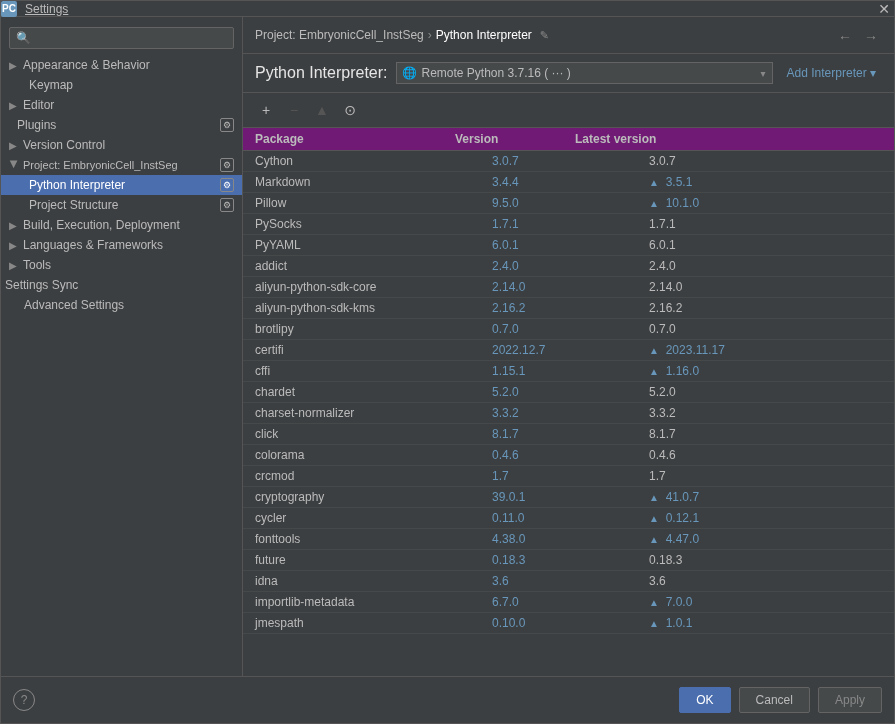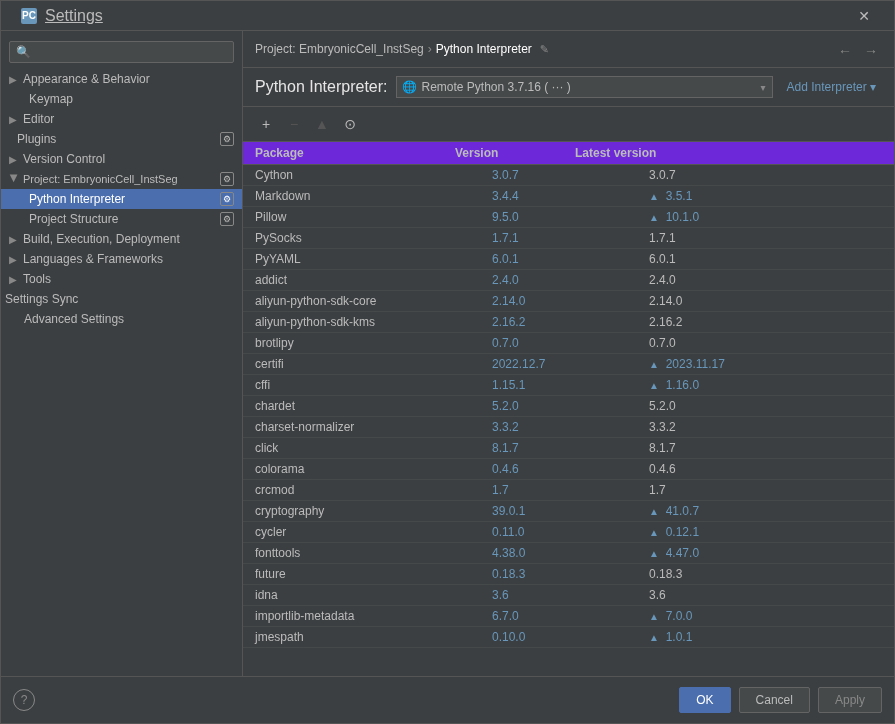"PC" .title-bar { height: 30px -> 16px; padding: 0 20px -> 0 0 }
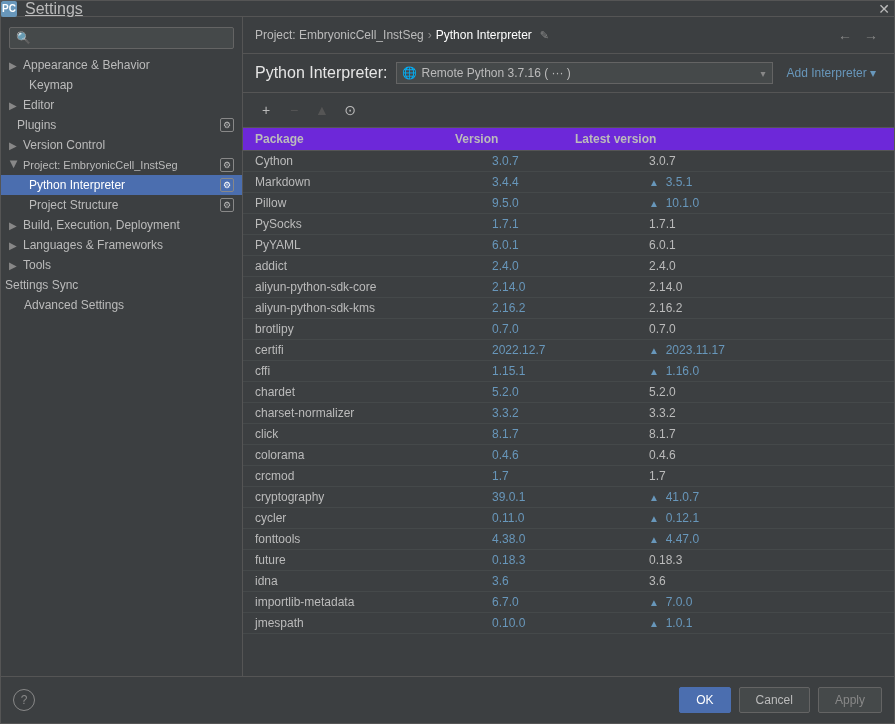"Settings" .title-bar-title { font-size: 16px -> 12px }
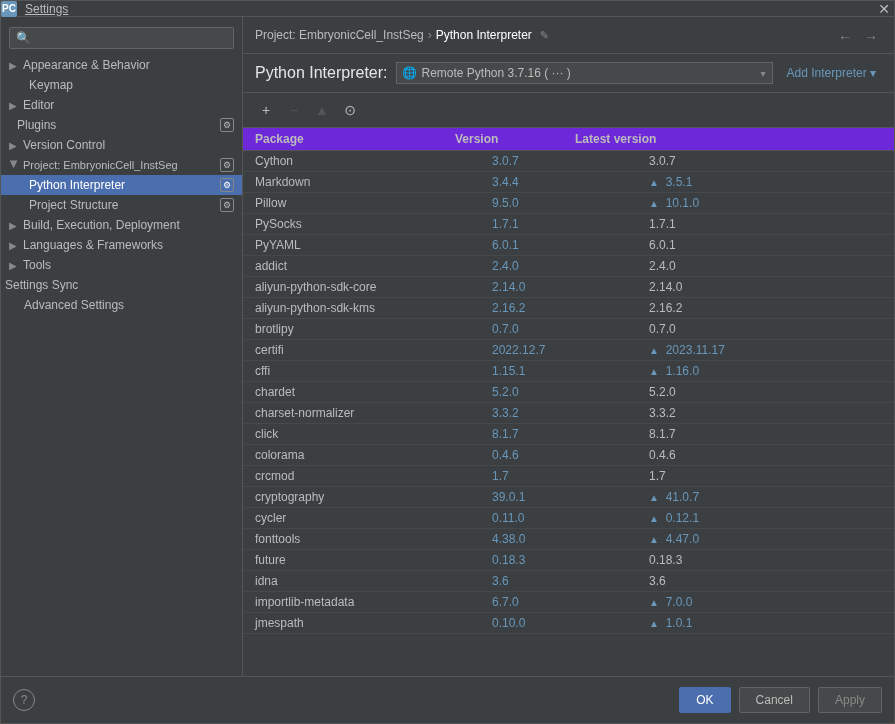"Package" .packages-header { background: #6d28d9 -> #701a75 }
